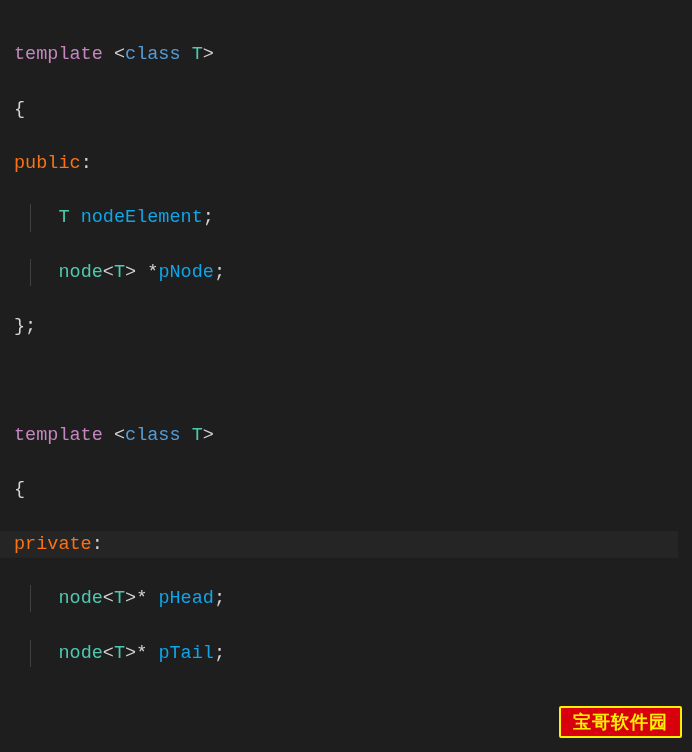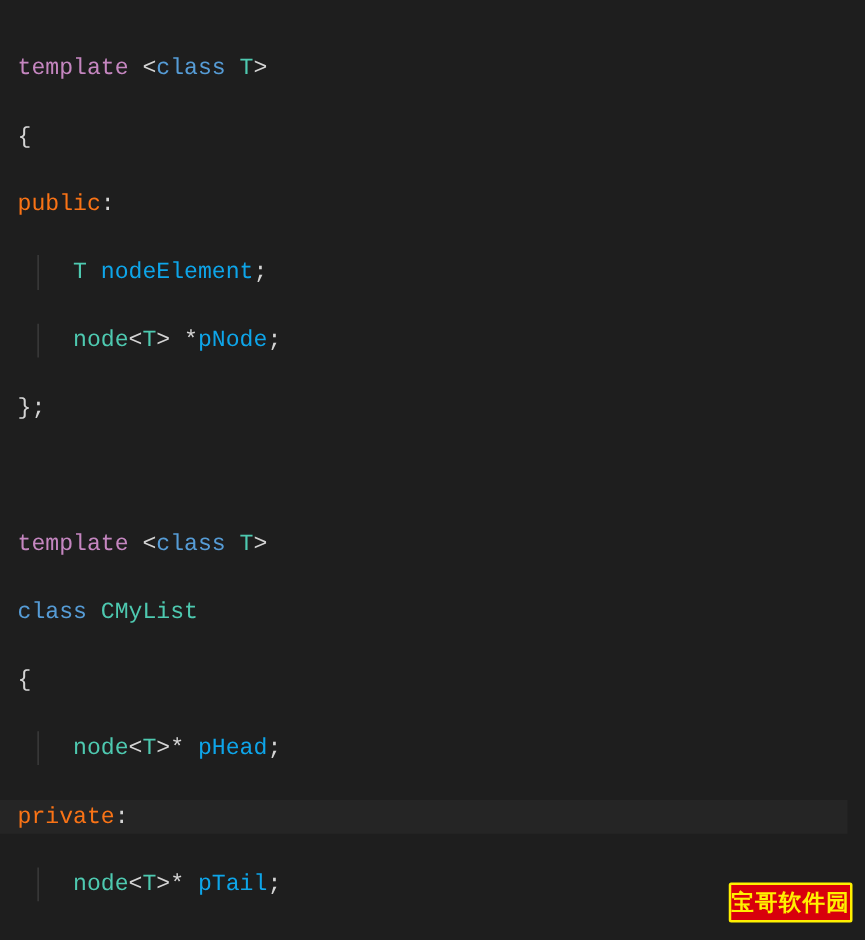"class CMyList" span.line { html: <span><span>class</span><span> CMyList</span></span> -> none }
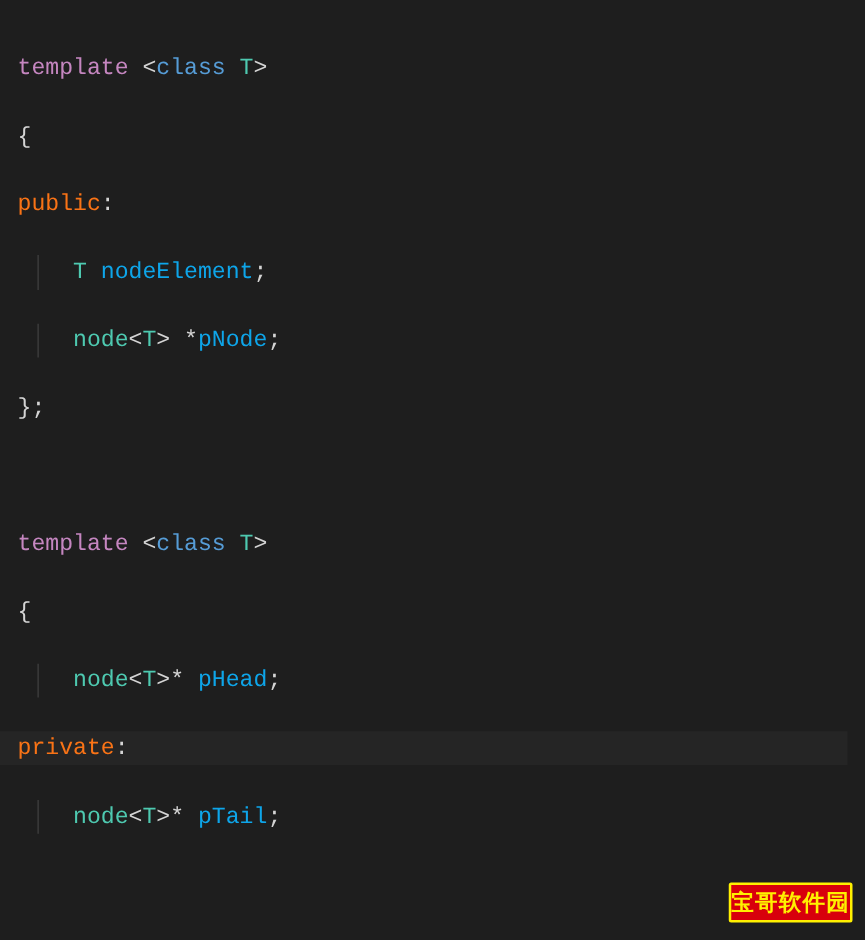"node<T>* pHead;" span.line { order: before "private:" -> after "private:" }
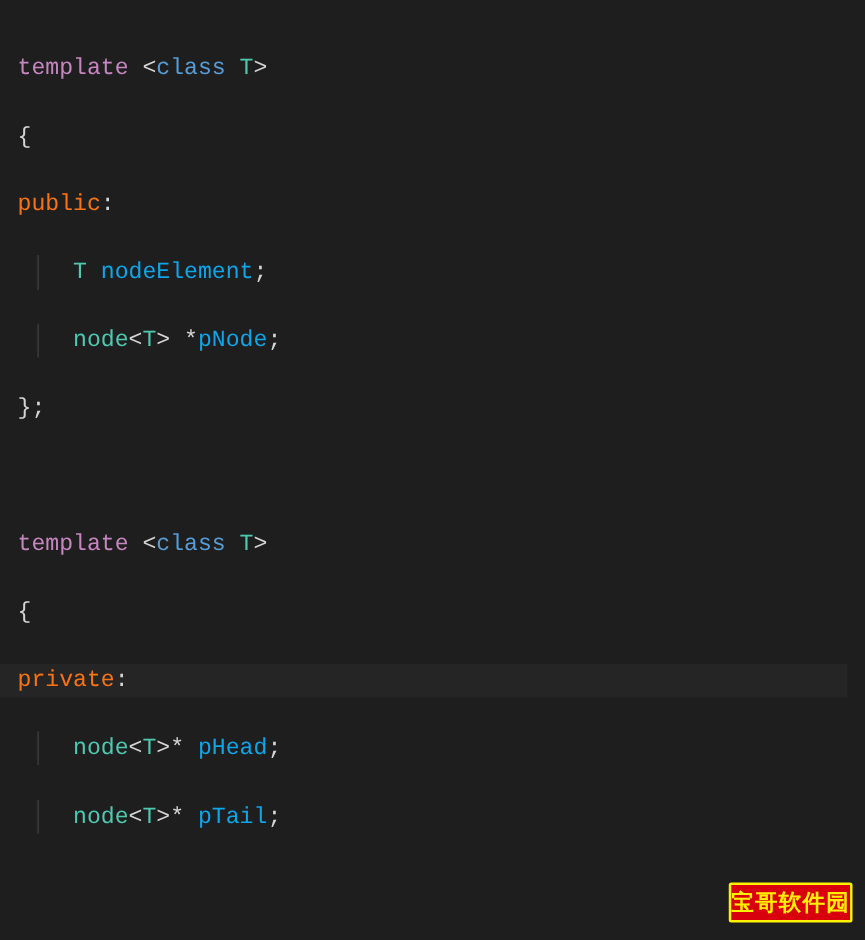"宝哥软件园" .badge { padding: 2px 0 -> 2px 12px }
